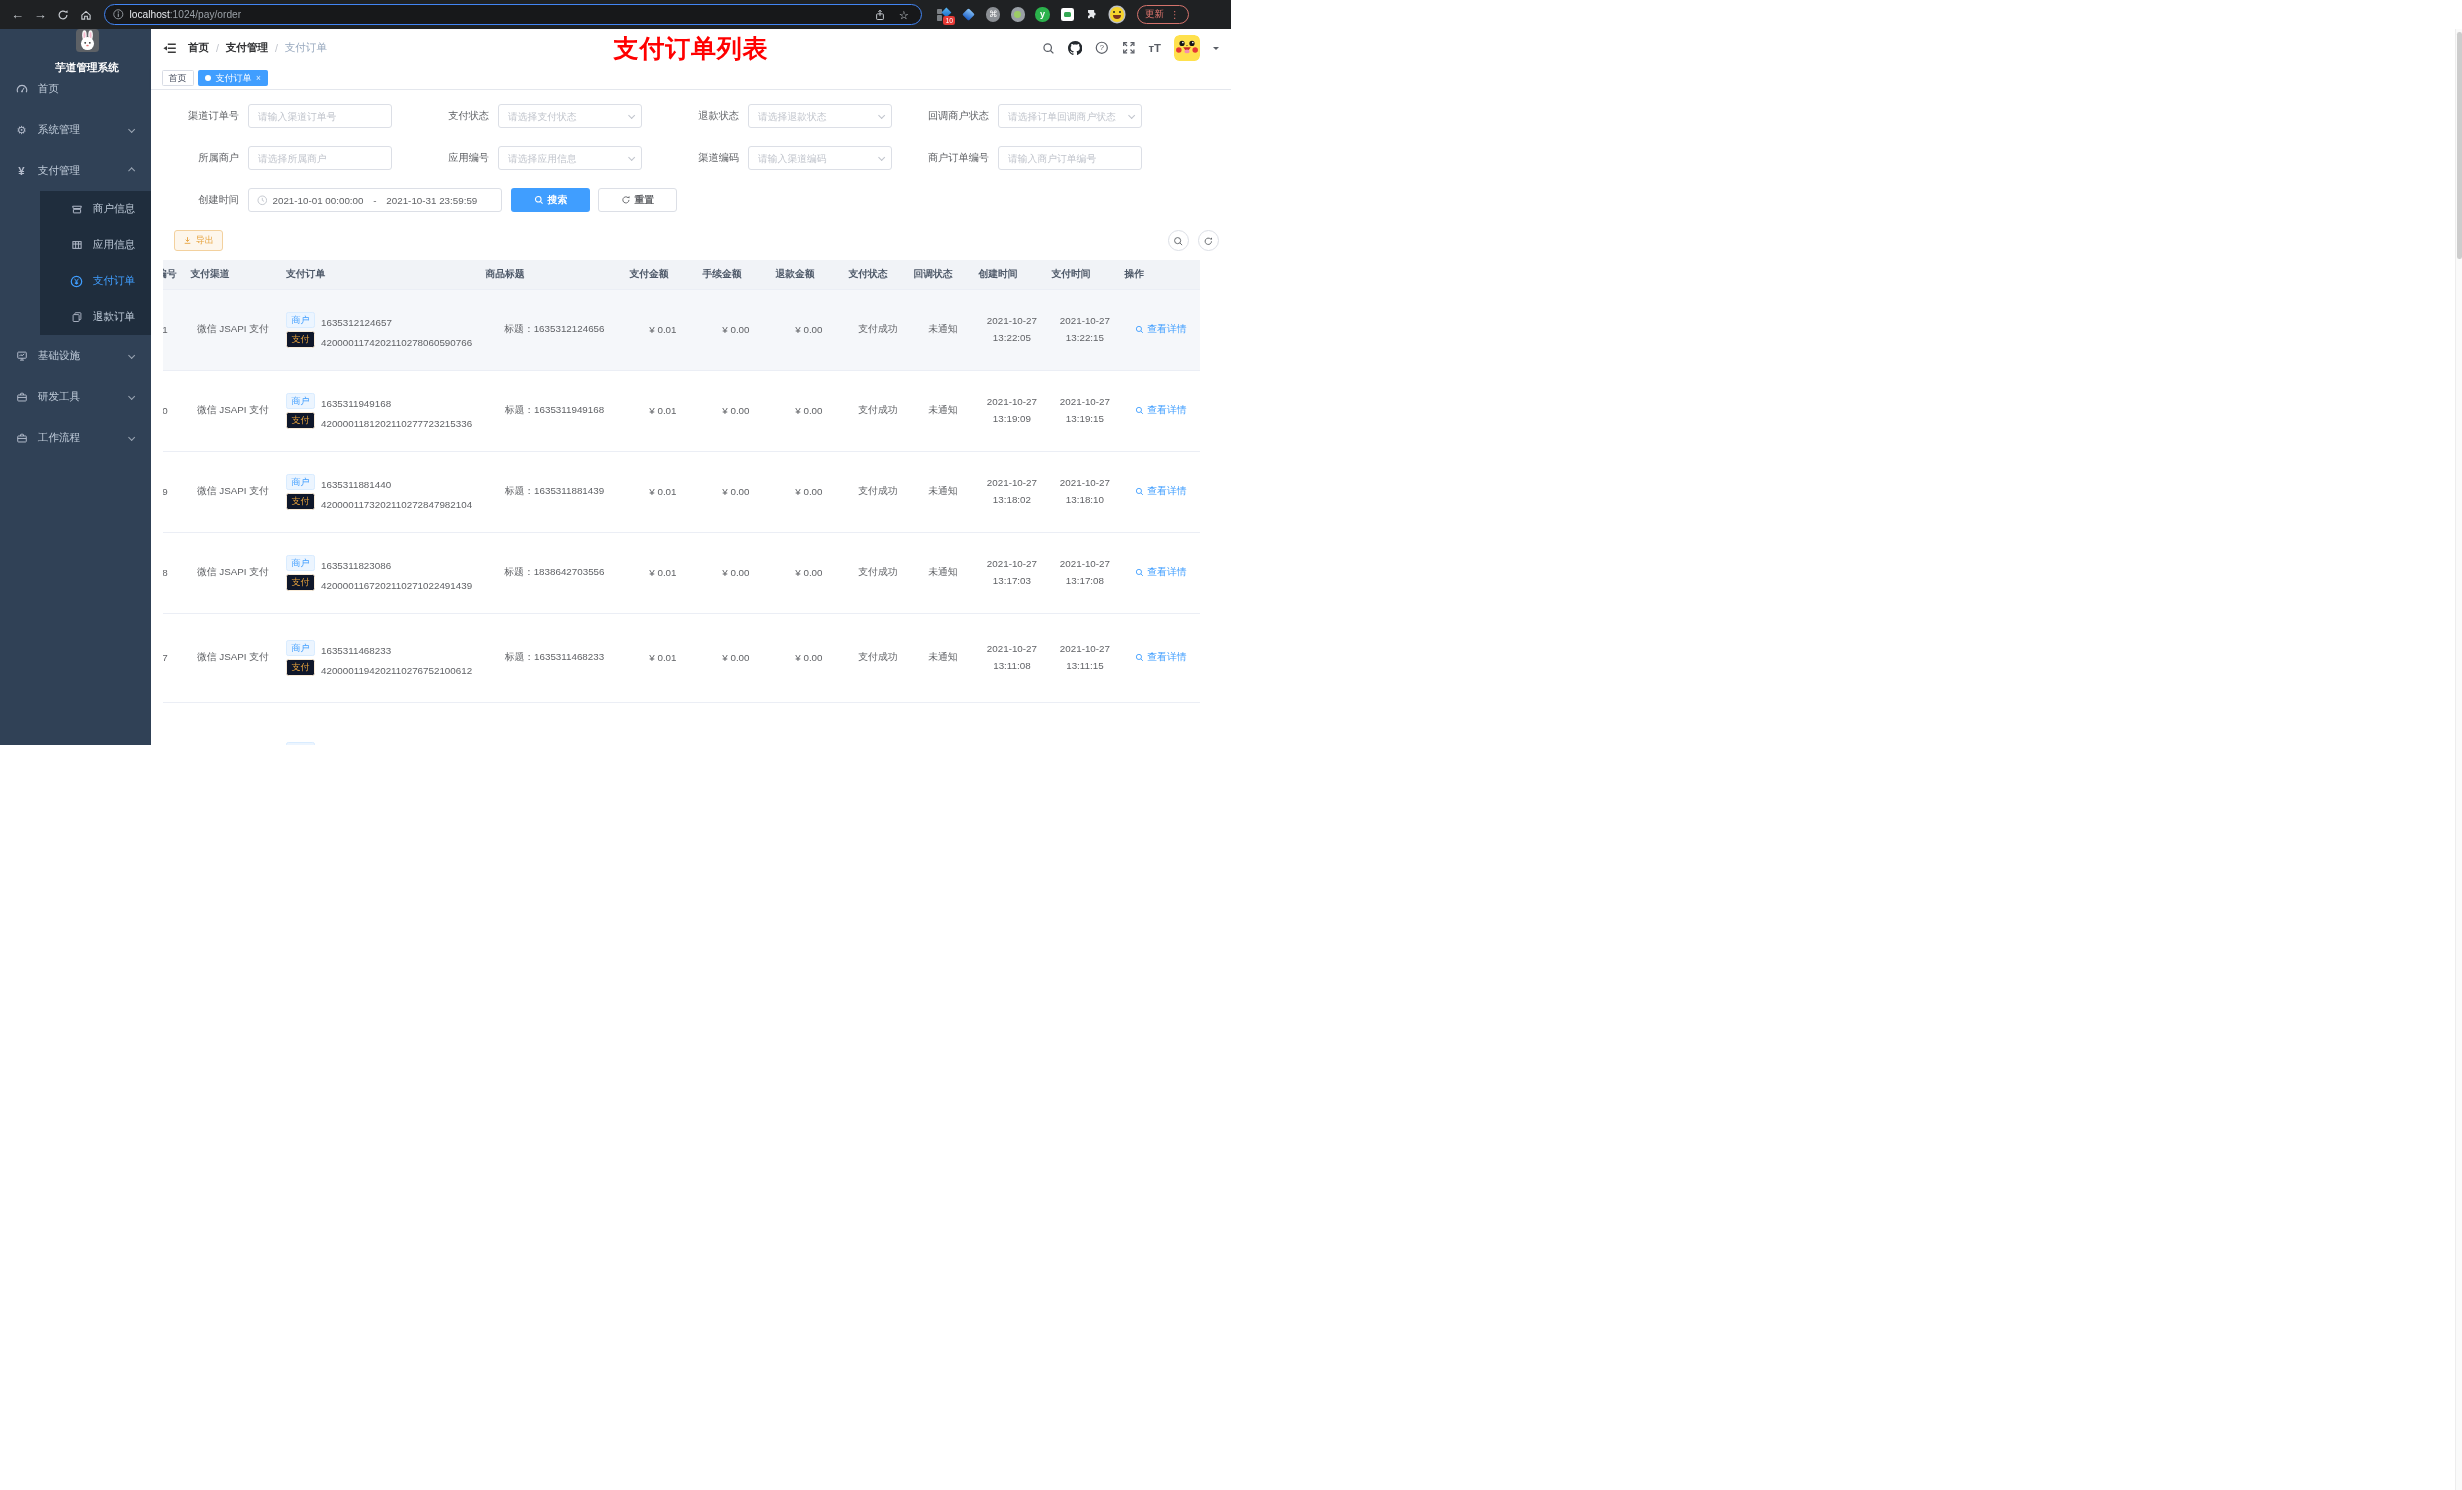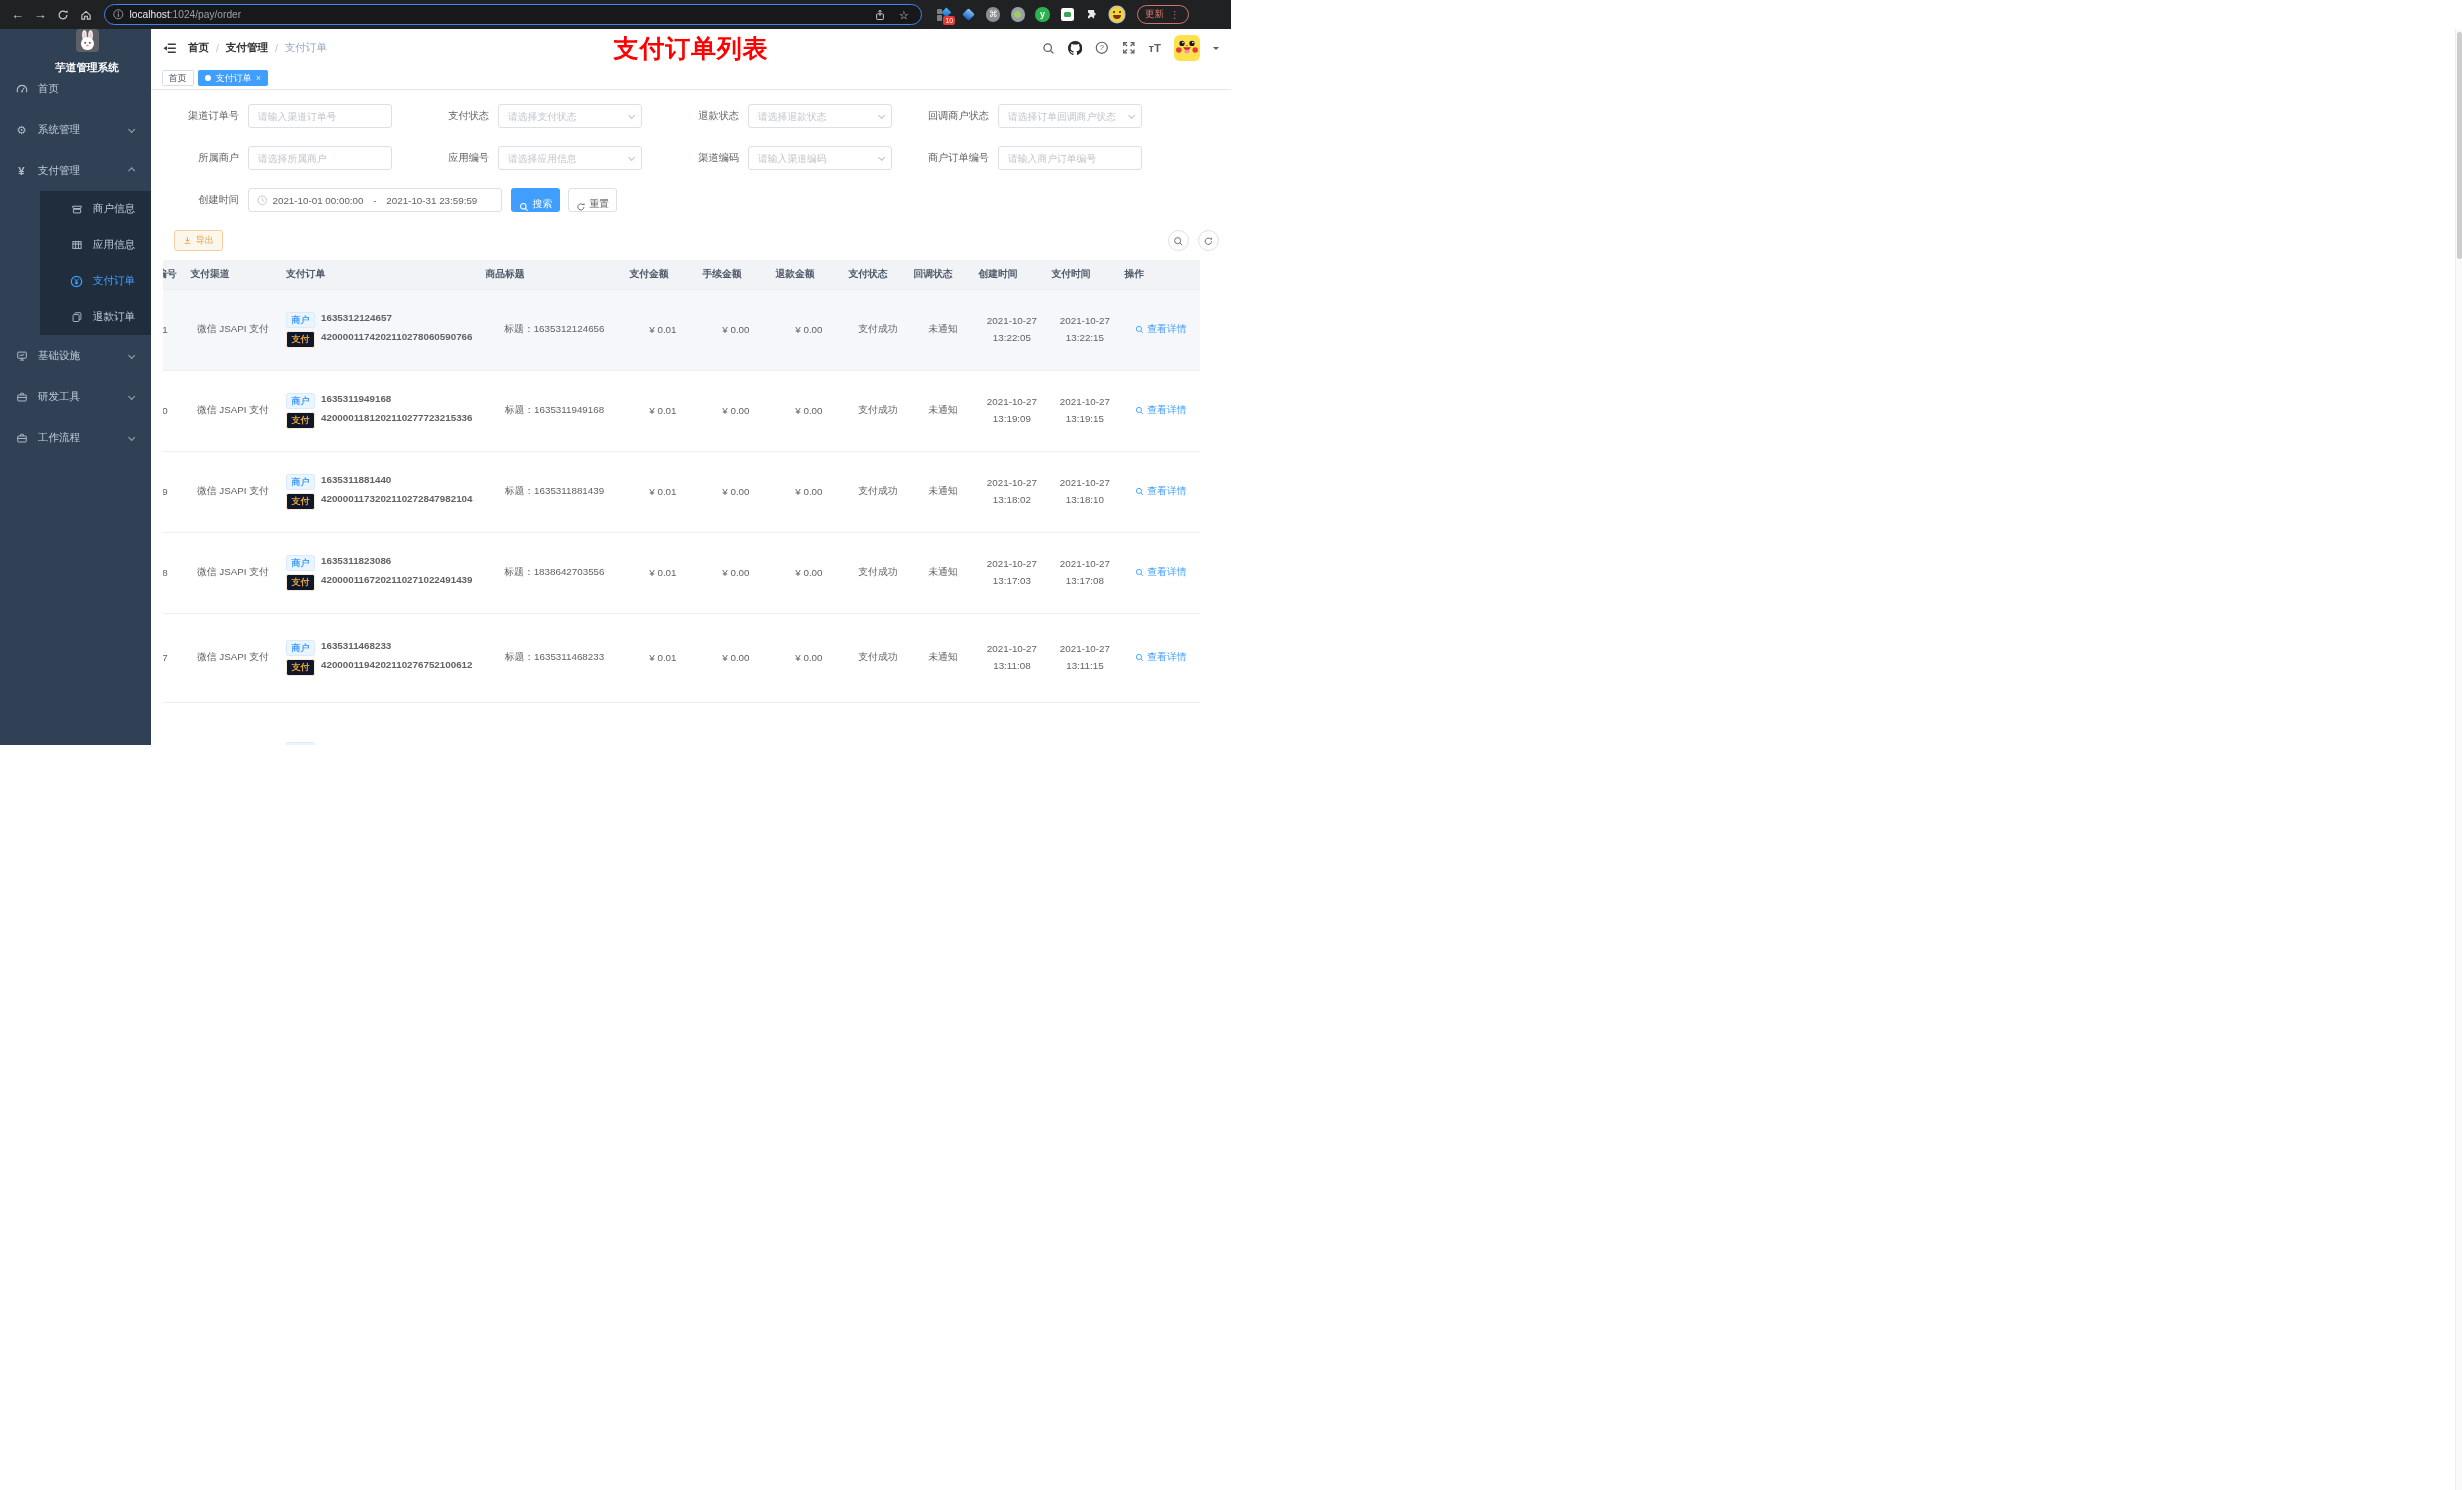"搜索" .btn { align-items: flex-end -> center; font-weight: none -> bold; padding: 0 7px -> 0 22px }
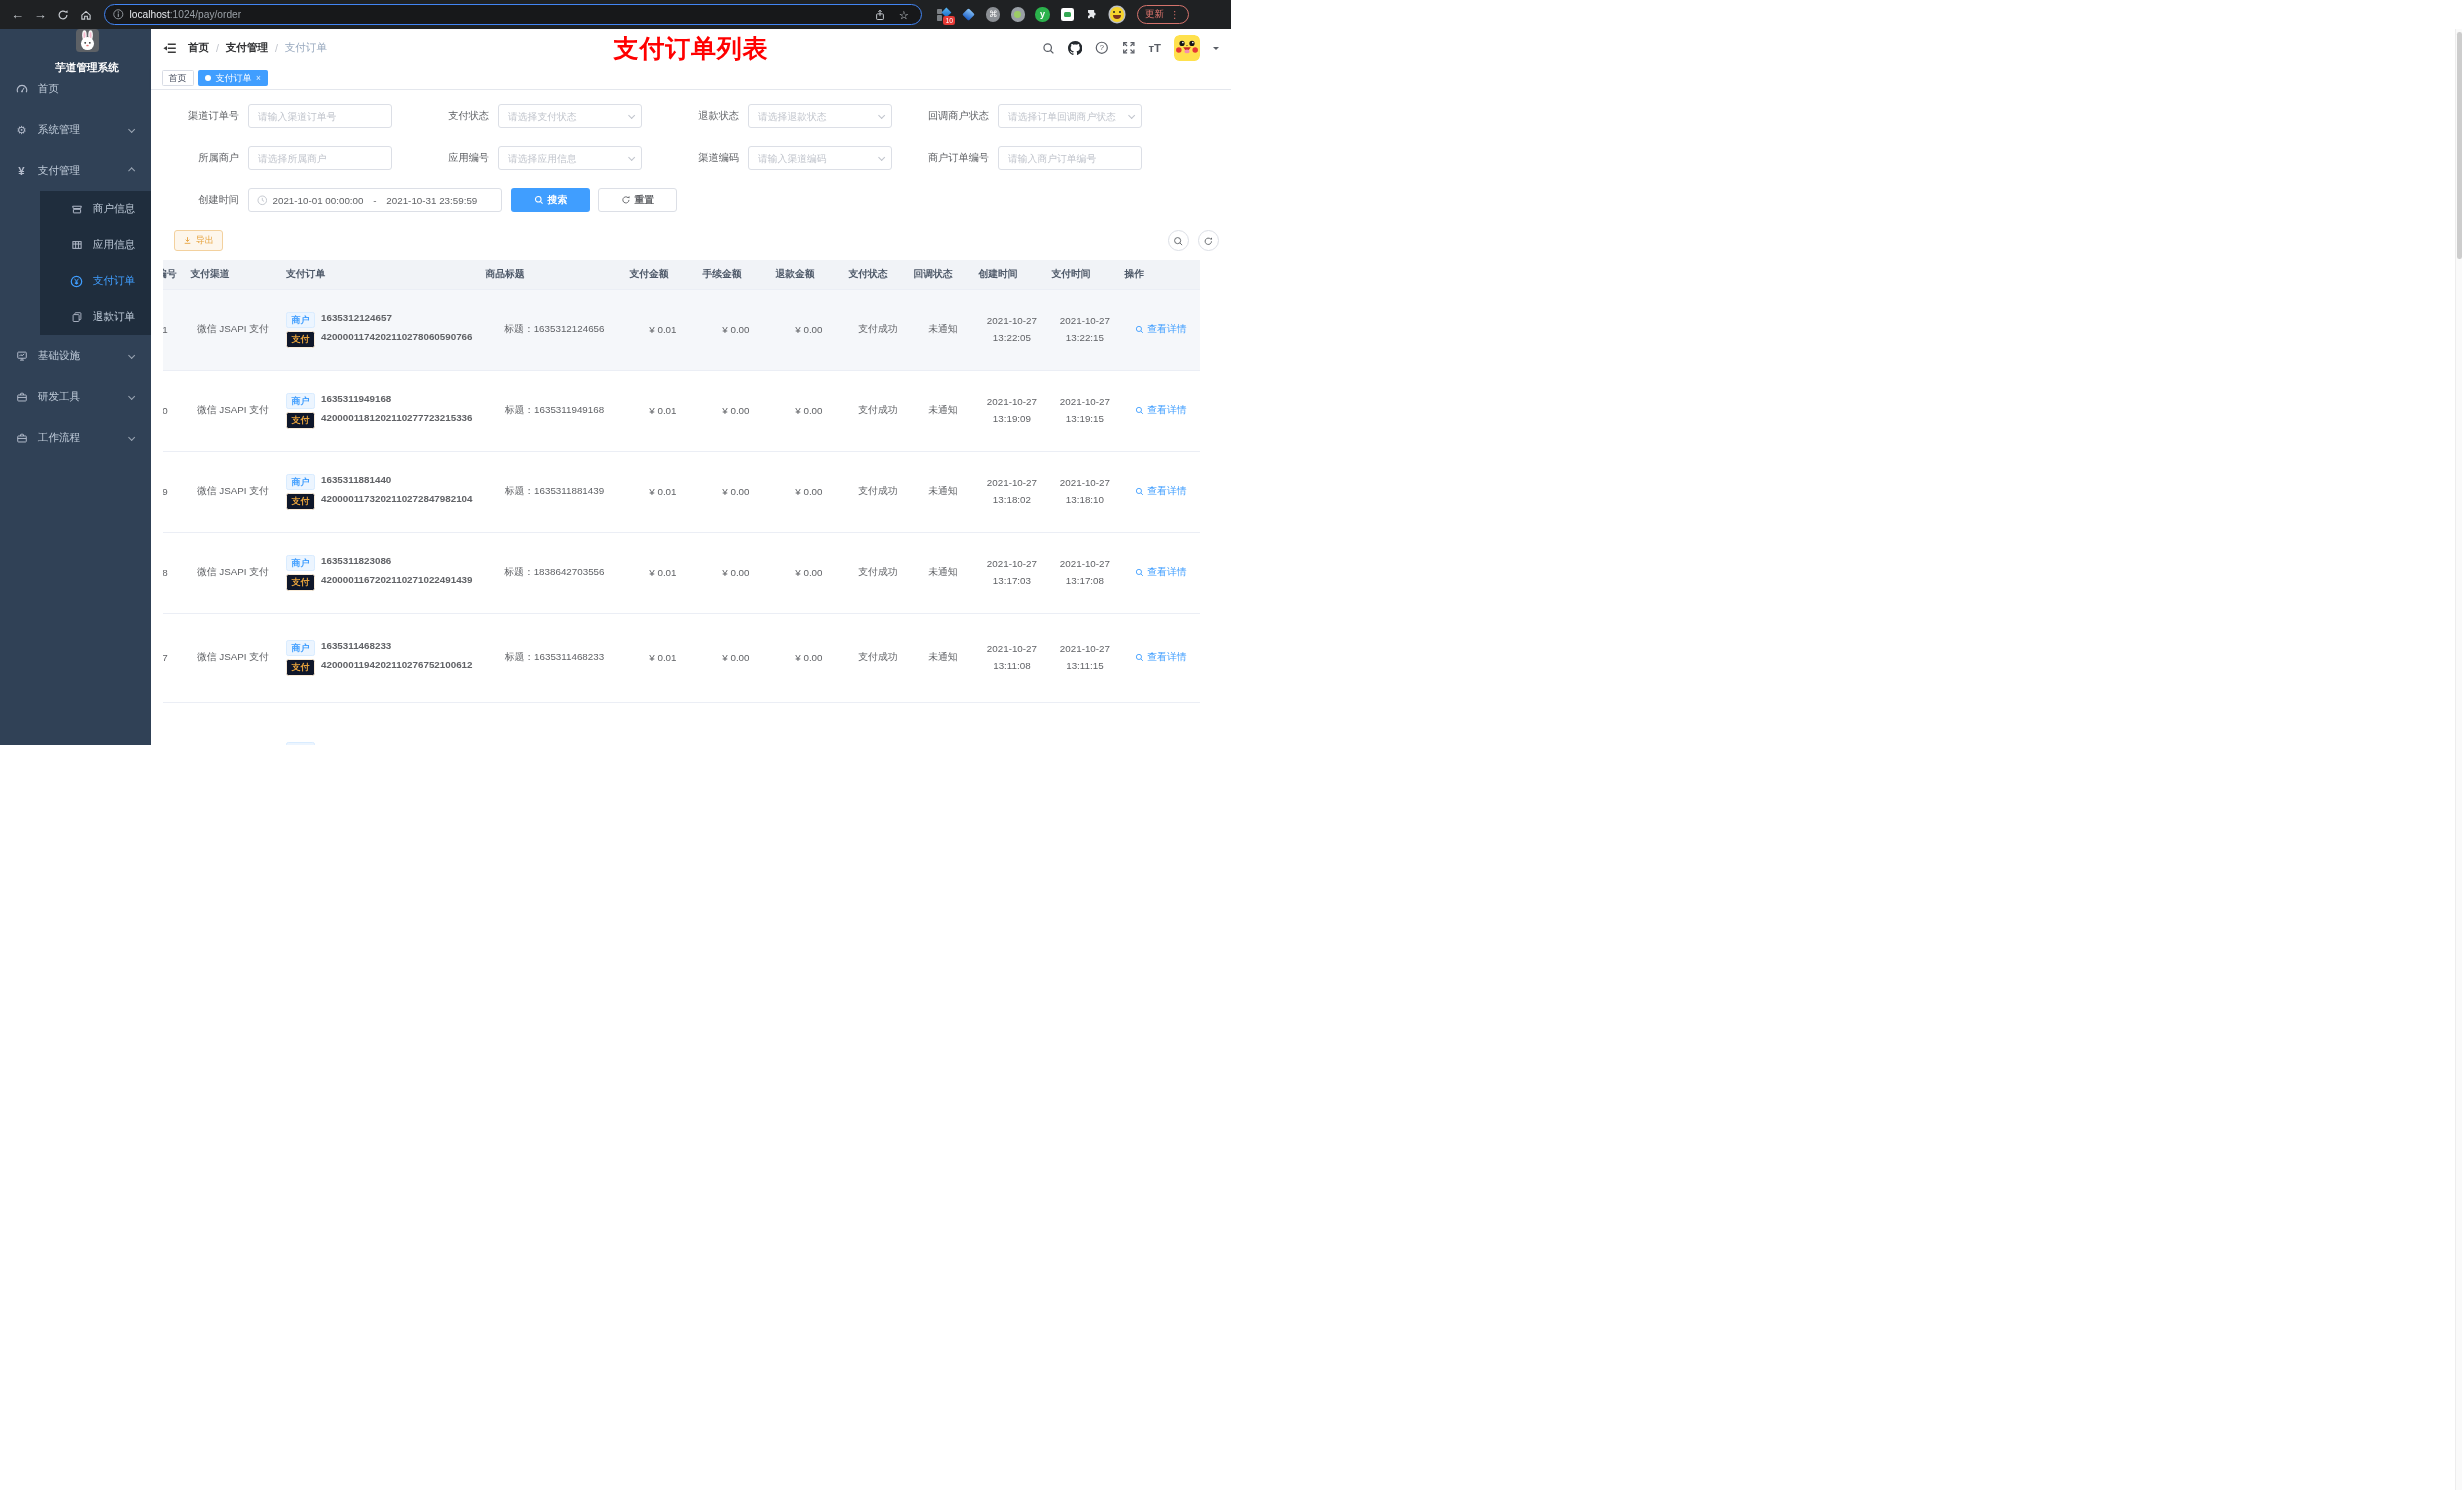"商户" .oline { align-items: flex-start -> flex-end; font-weight: bold -> none }
